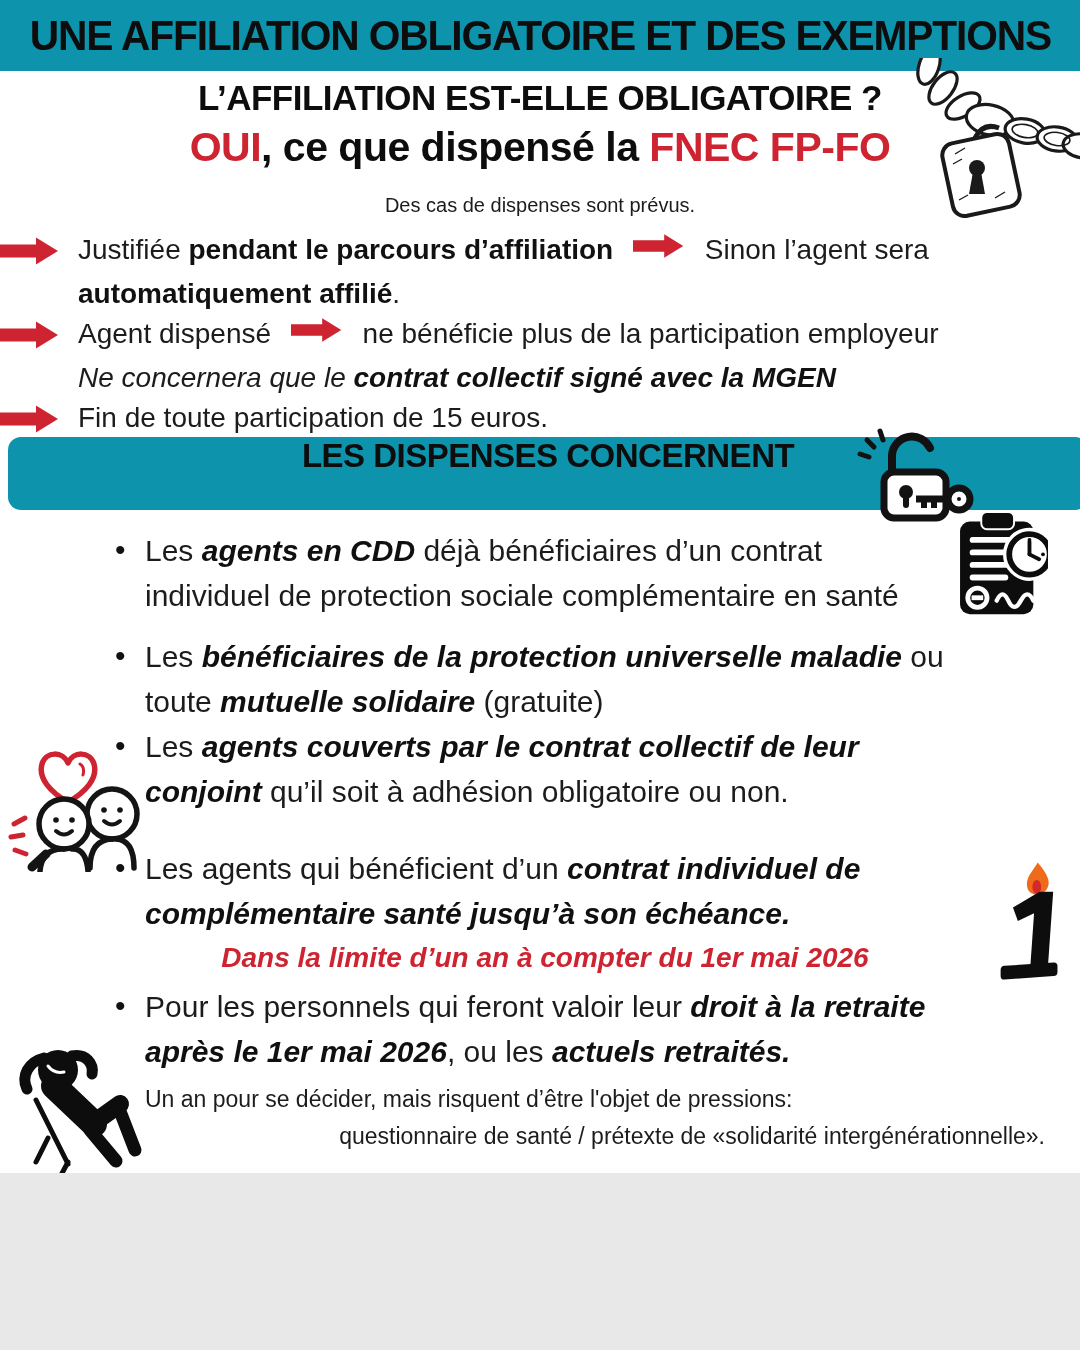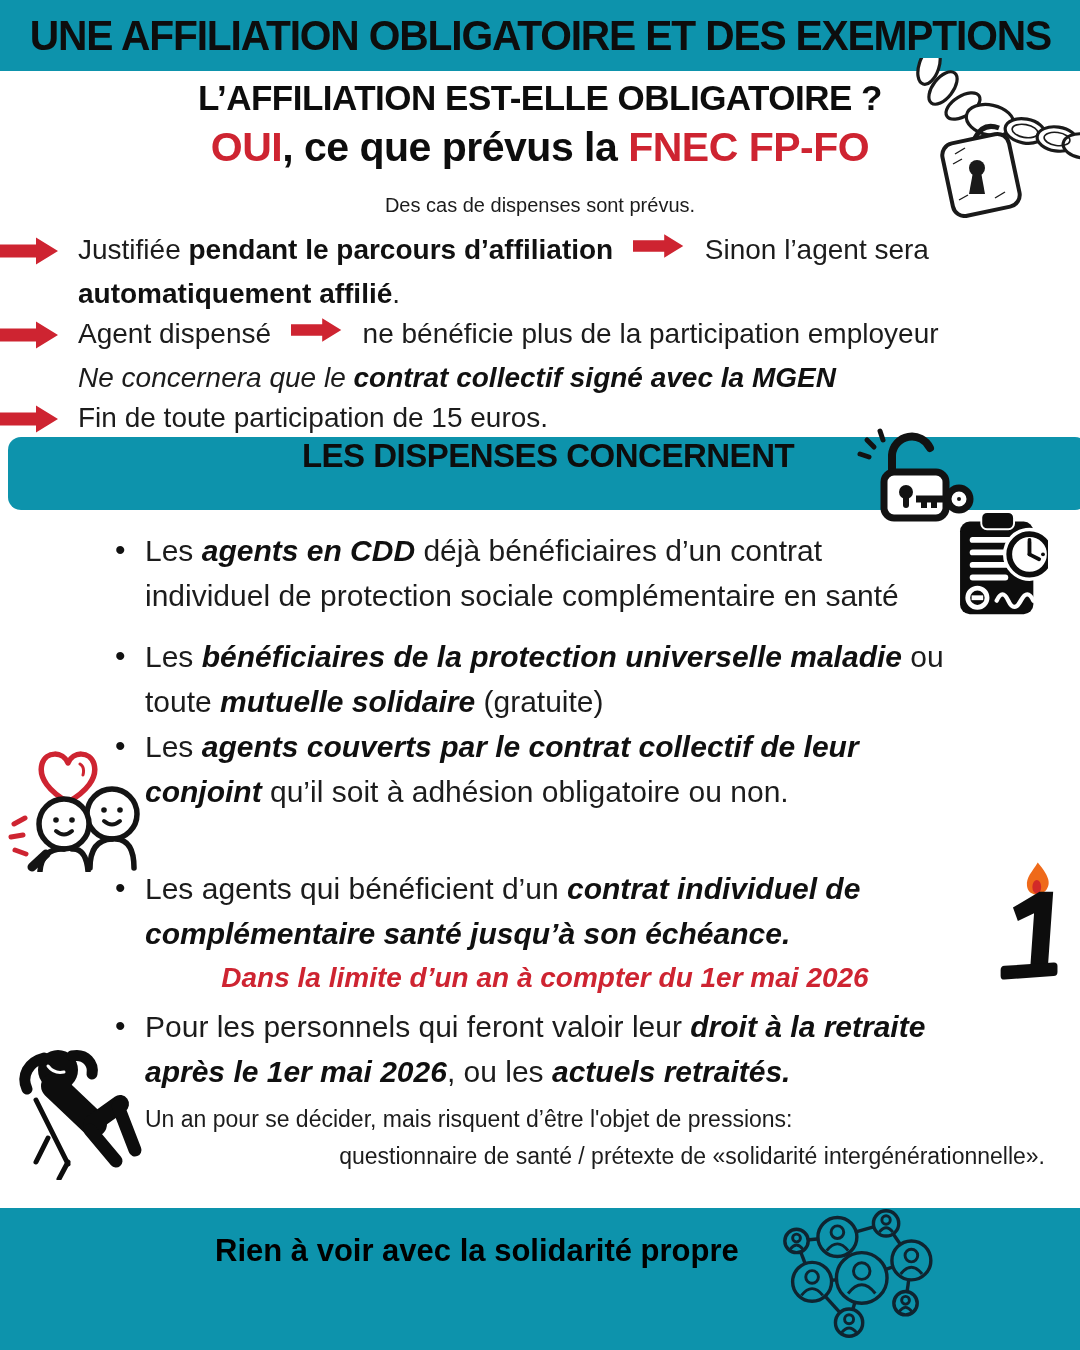"UNE AFFILIATION OBLIGATOIRE ET DES" .page { height: 1350px -> 1173px }
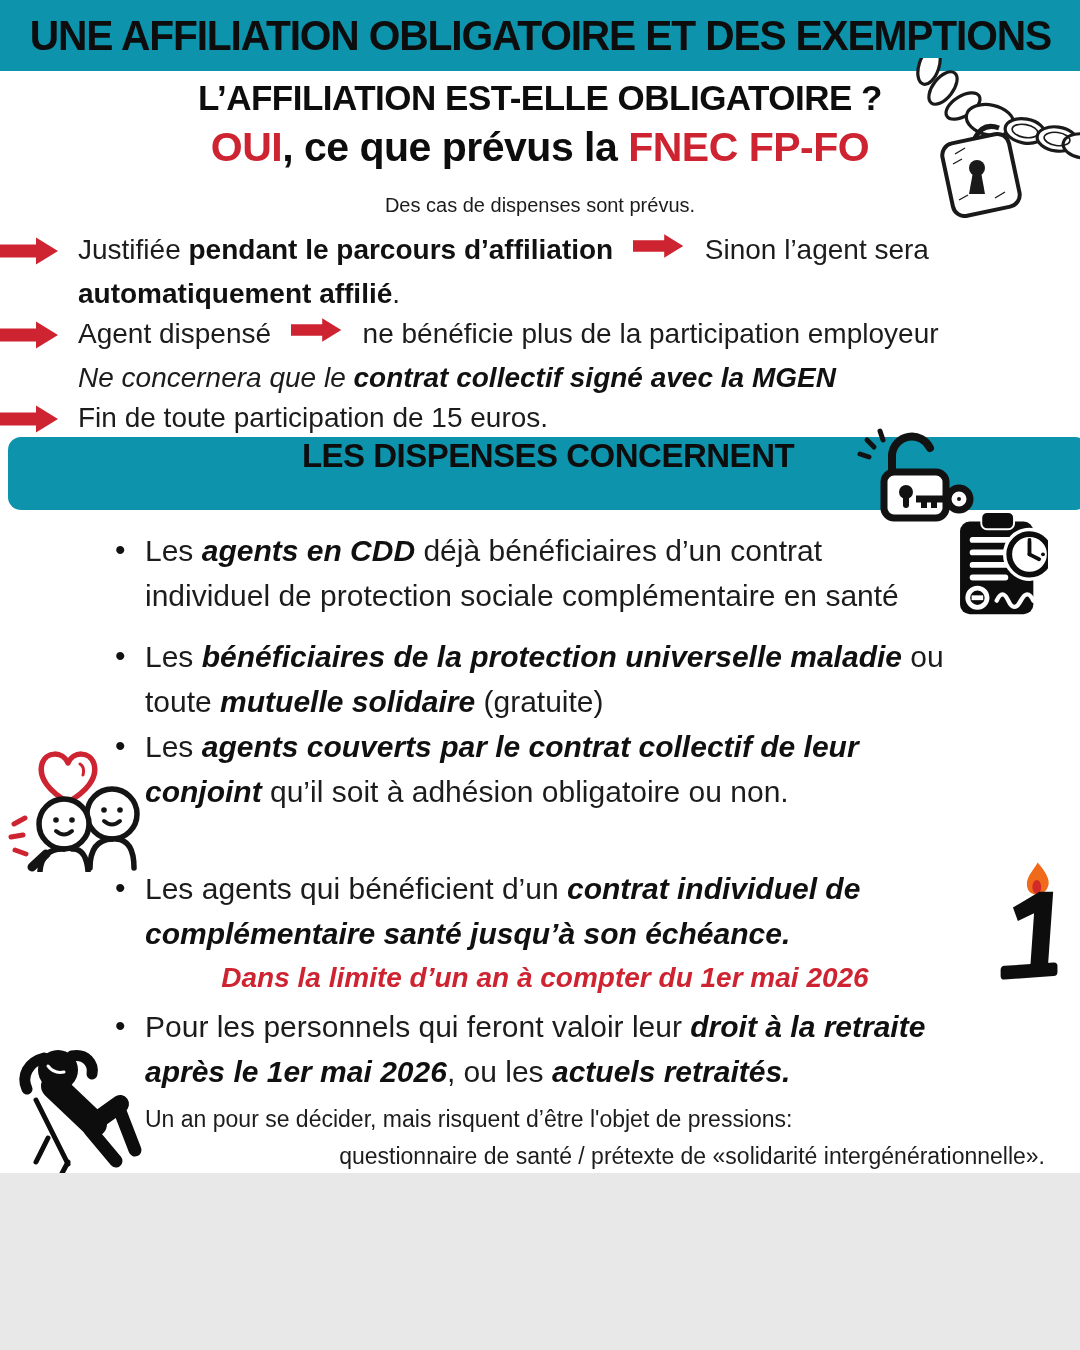", ce que prévus la" span { text: prévus -> dispensé }
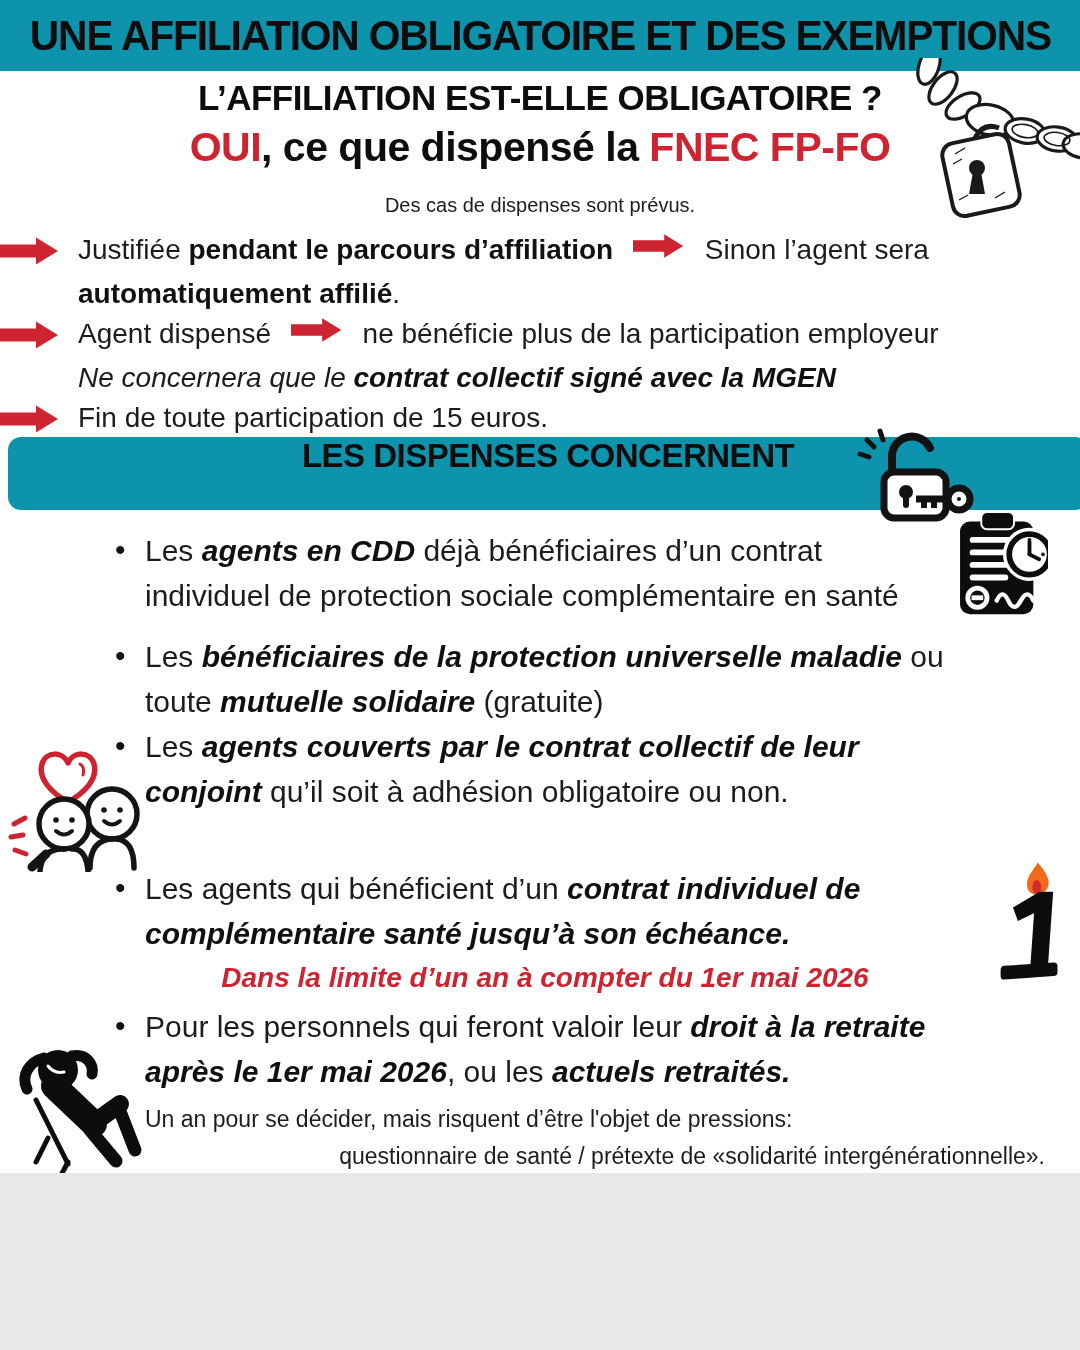"Les agents couverts par le" .mb40 { margin-bottom: 52px -> 32px }
